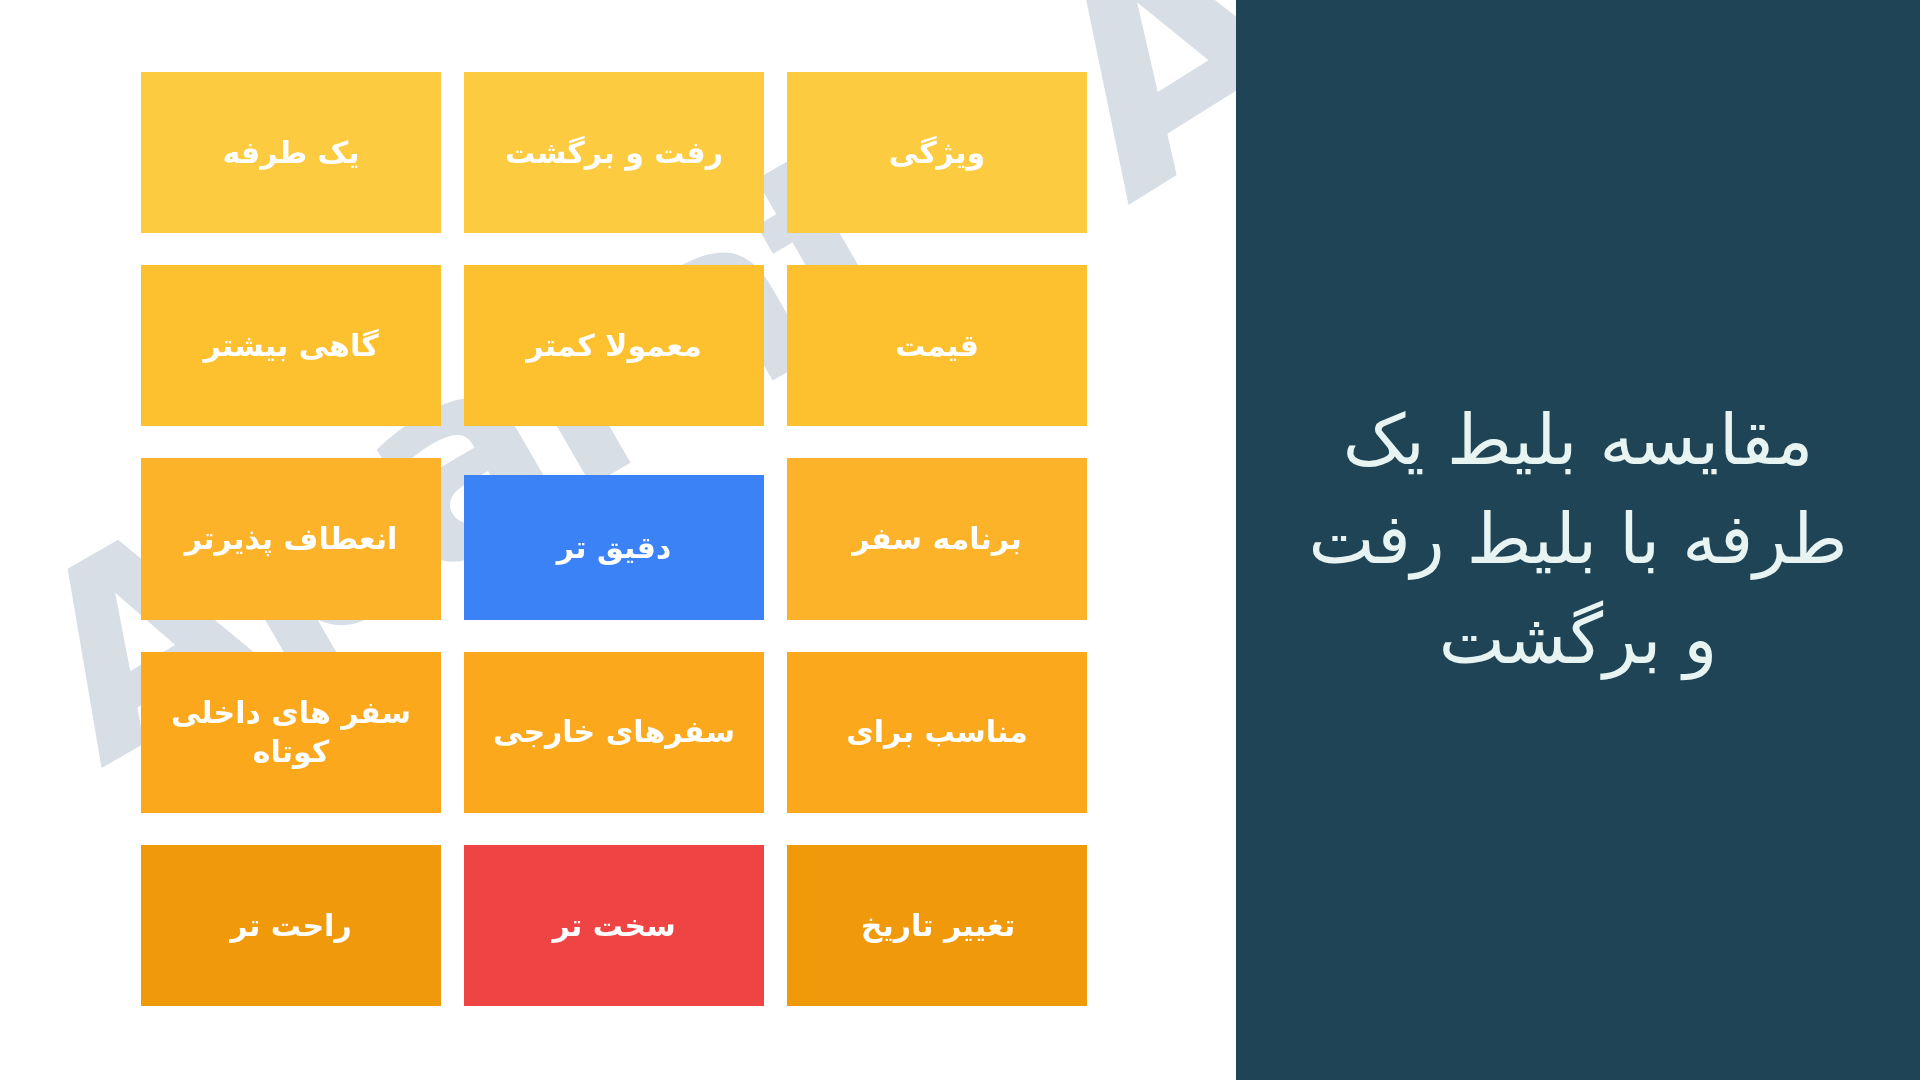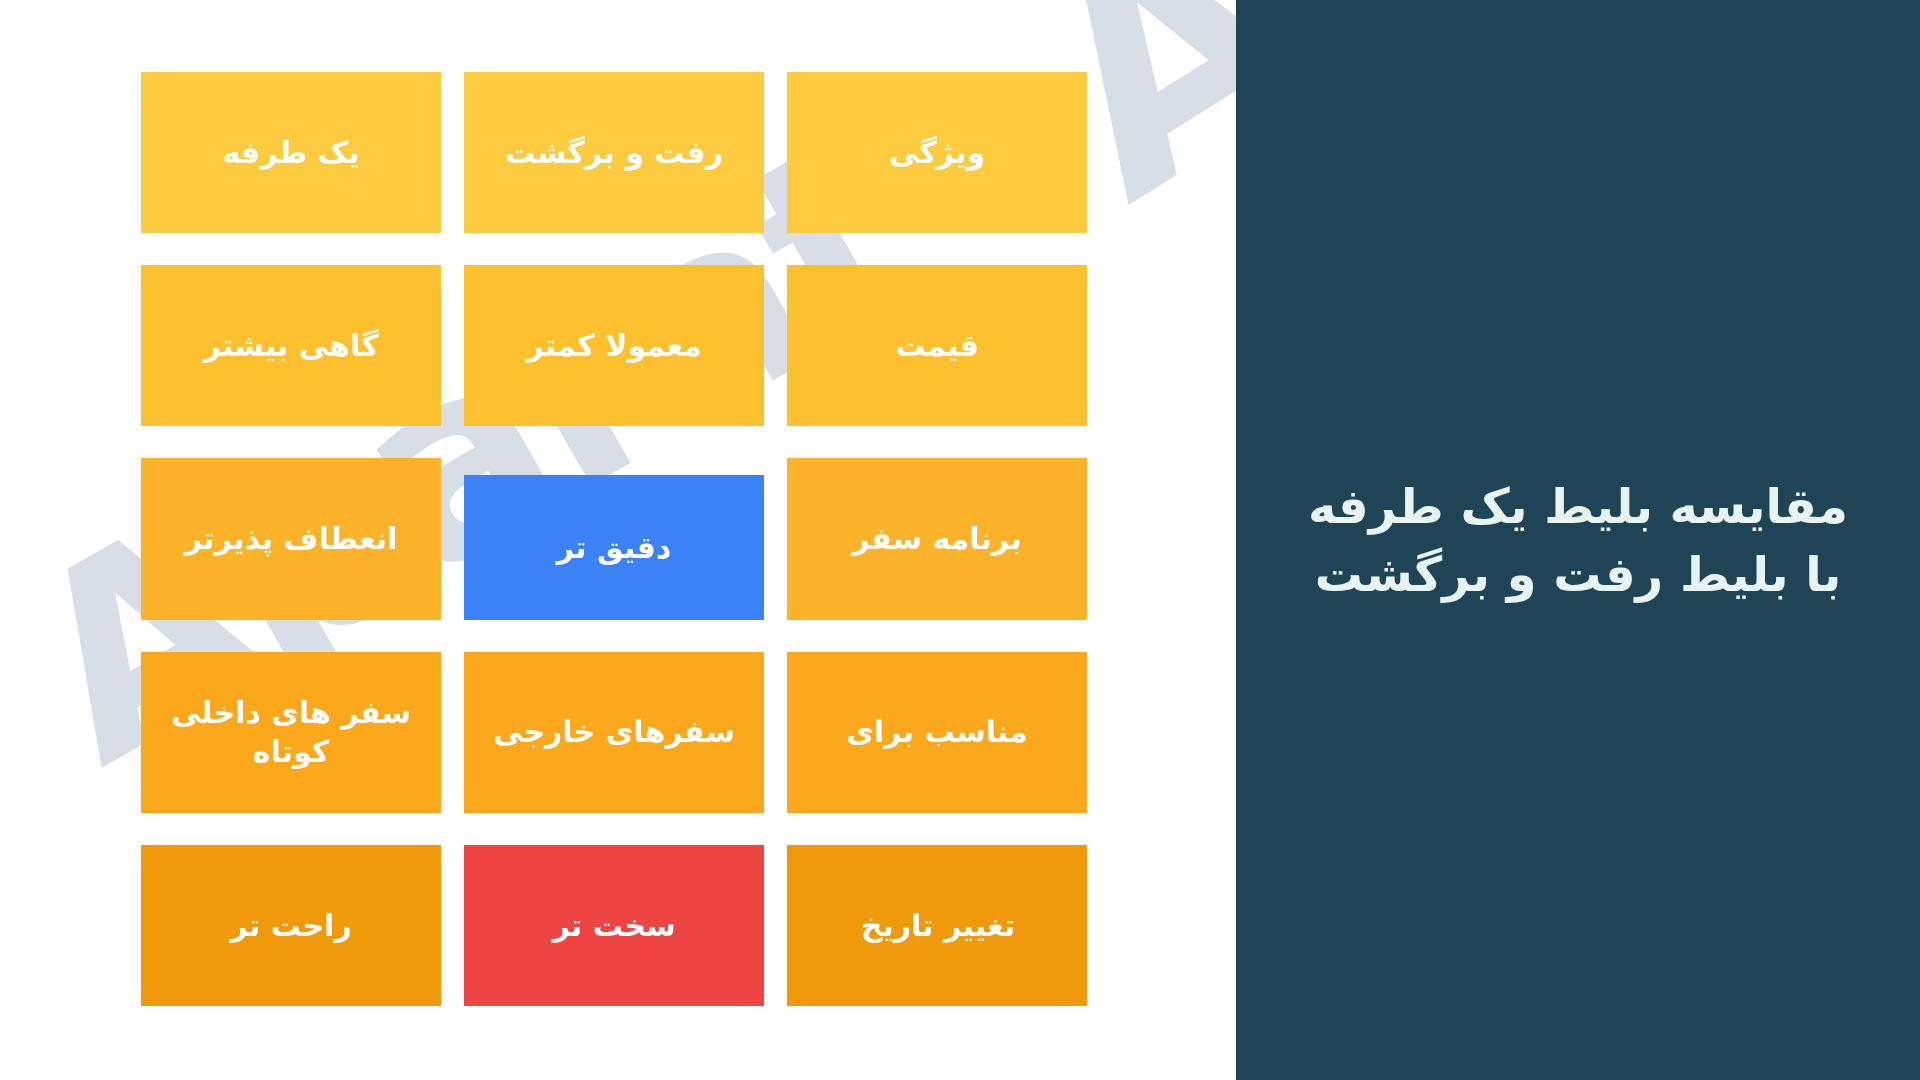"مقایسه بلیط یک طرفه با" #panel-title { font-size: 48px -> 70px; font-weight: 700 -> 400 }
